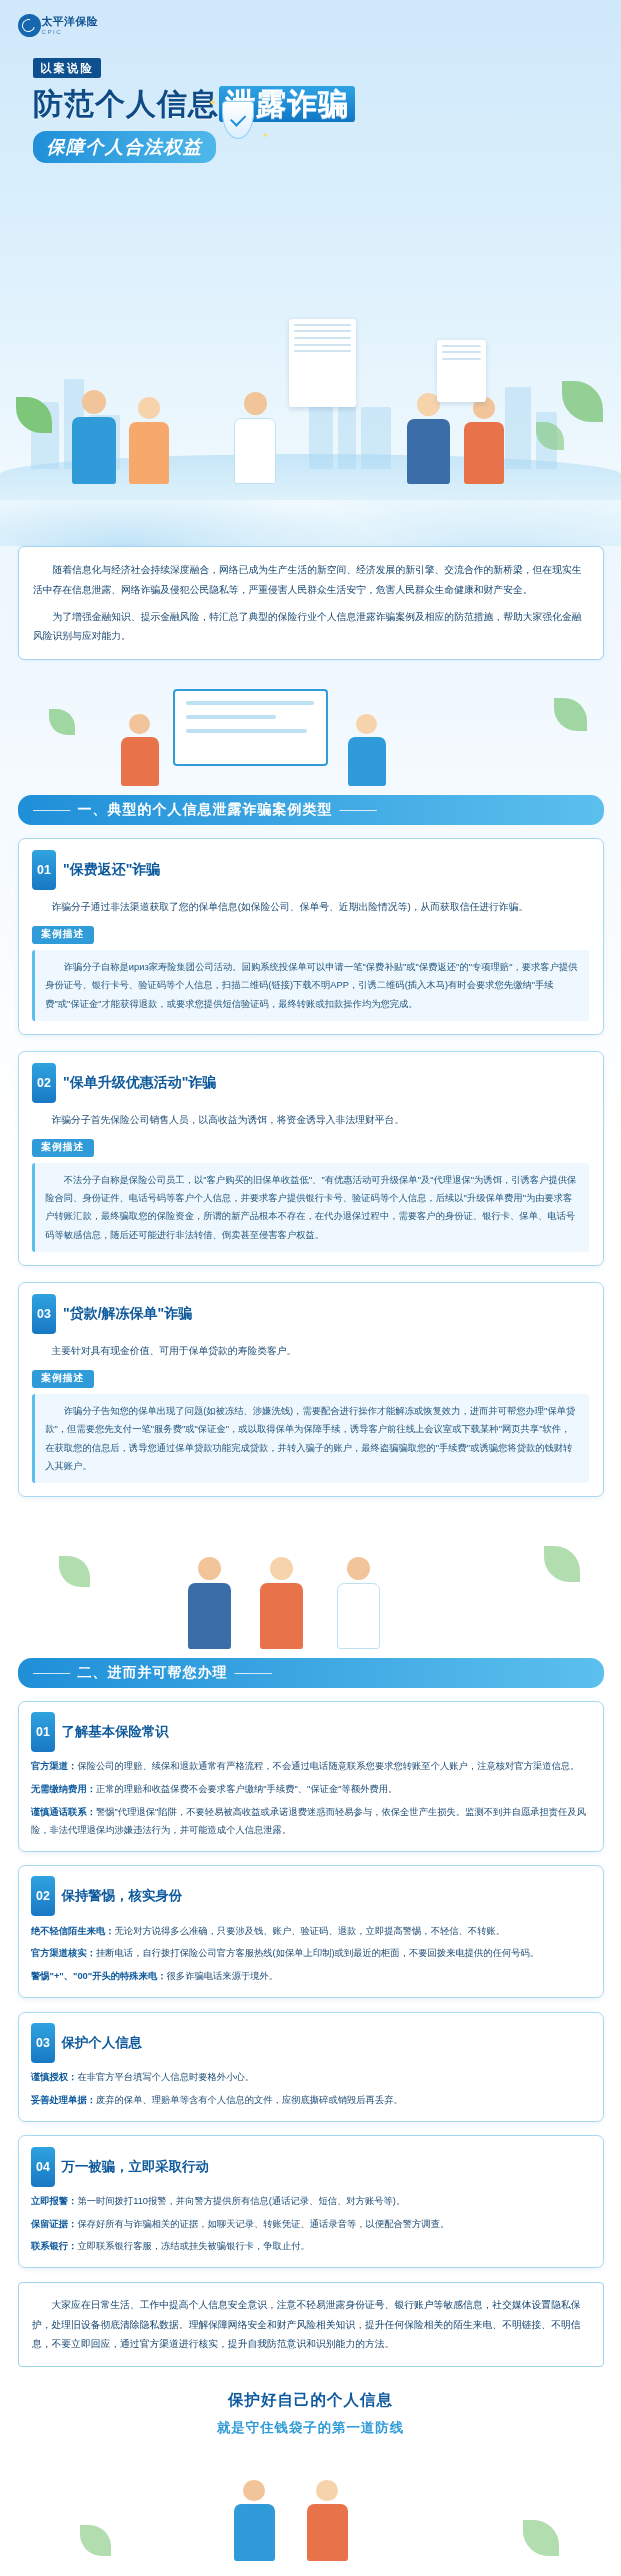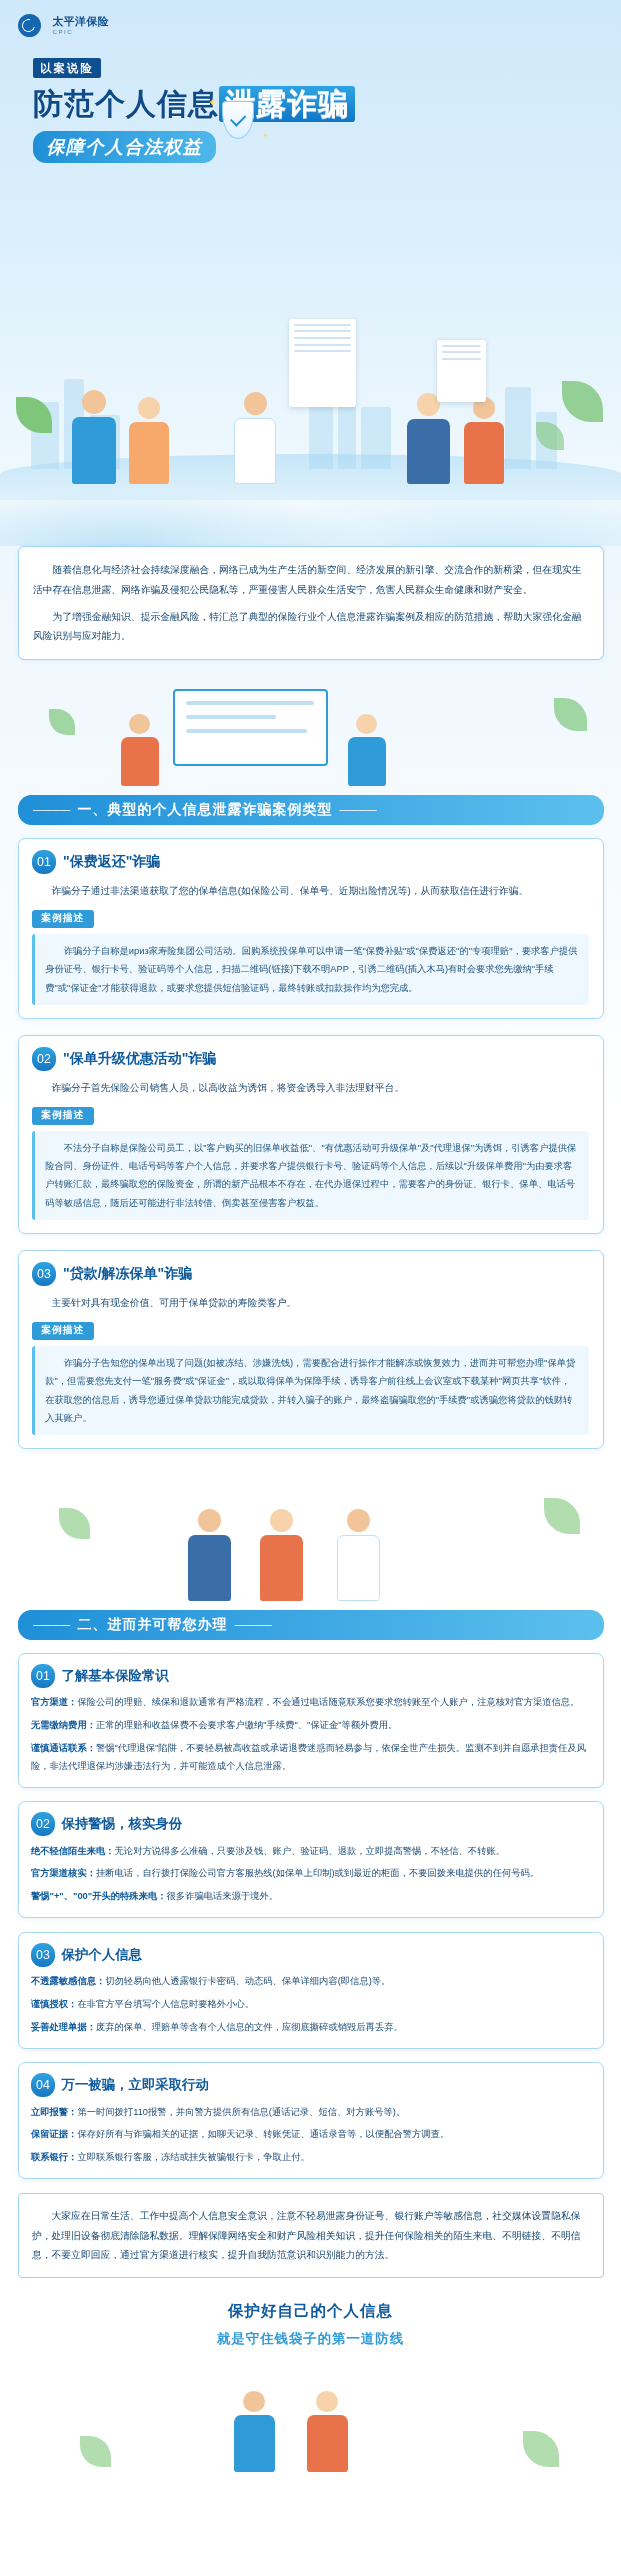"太平洋保险" .brand { gap: 12px -> 1px }
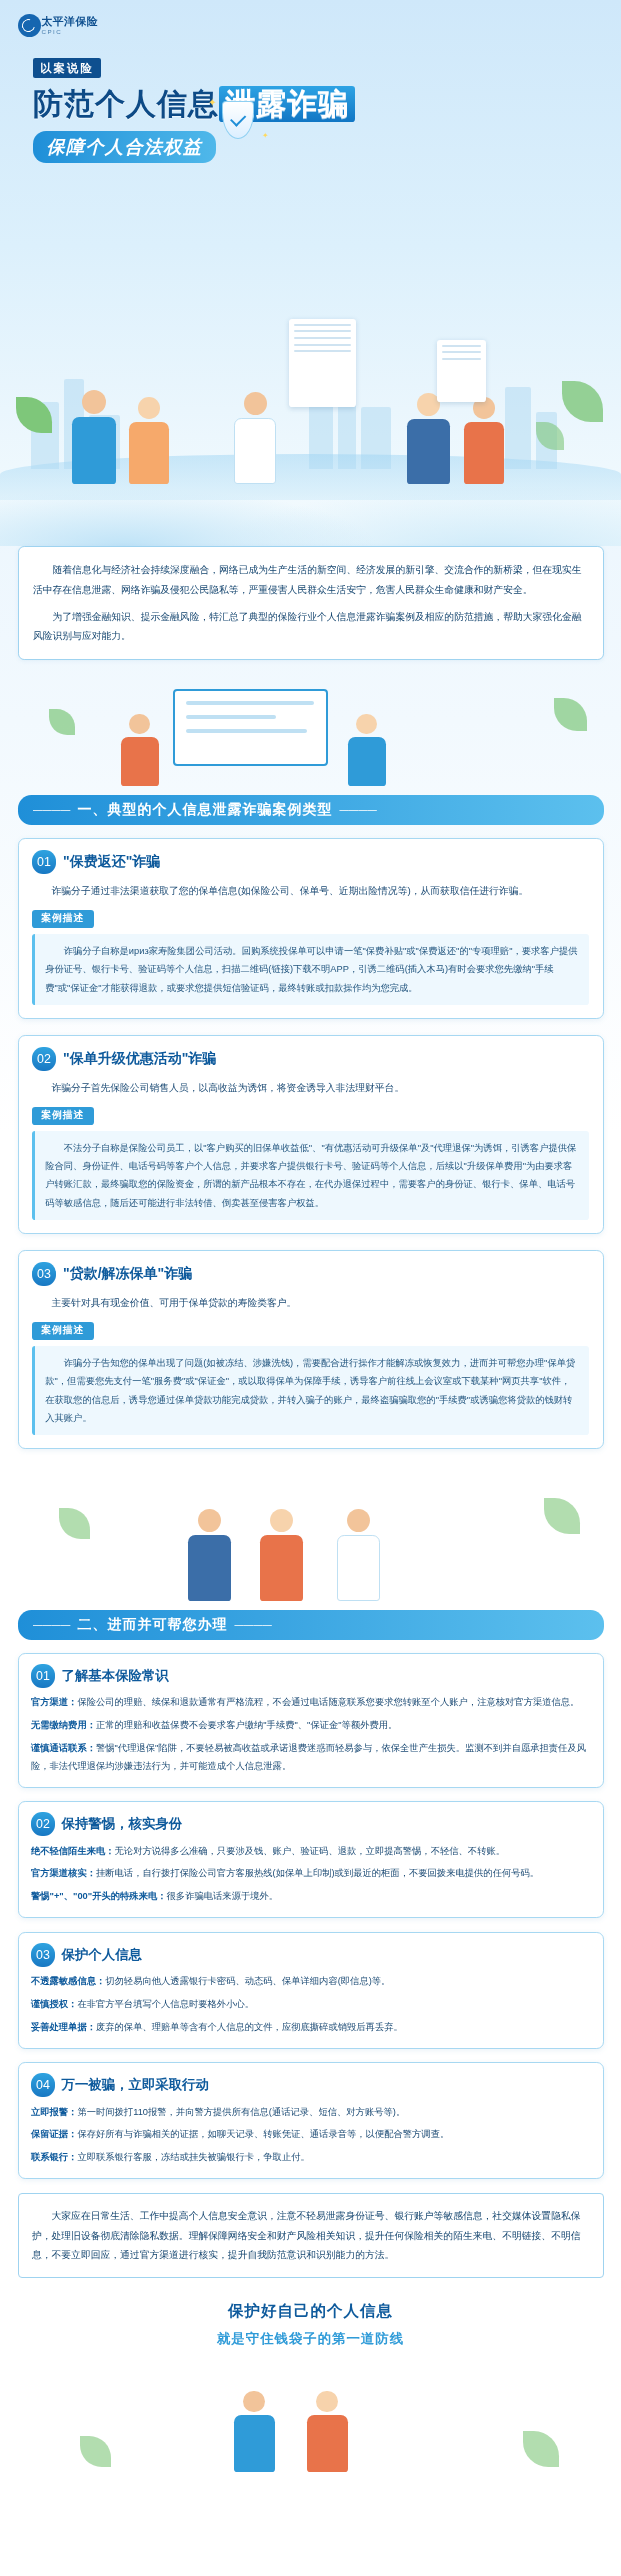"01" .num-badge { border-radius: 11px -> 4px; font-weight: normal -> bold; height: 24px -> 40px }
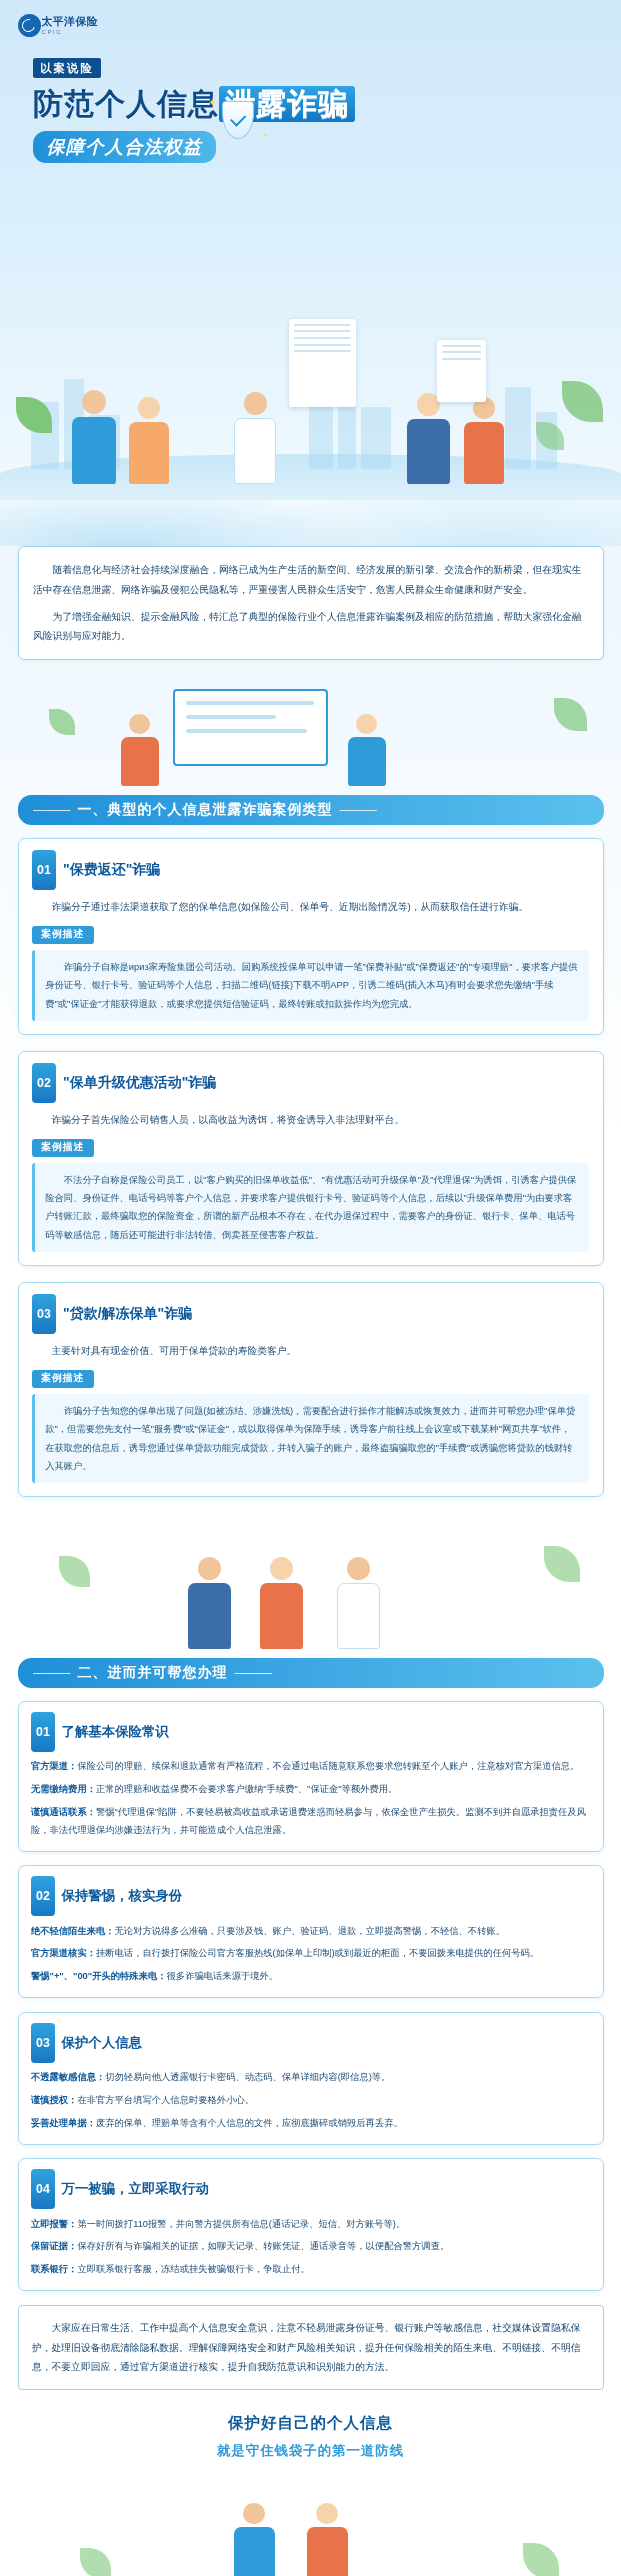"不透露敏感信息：切勿轻易向他人透露银行卡密码、动态码、保单详细内容(即信息)等。" div.m-item { html: <div><b>不透露敏感信息：</b>切勿轻易向他人透露银行卡密码、动态码、保单详细内容(即信息)等。</div> -> none }
